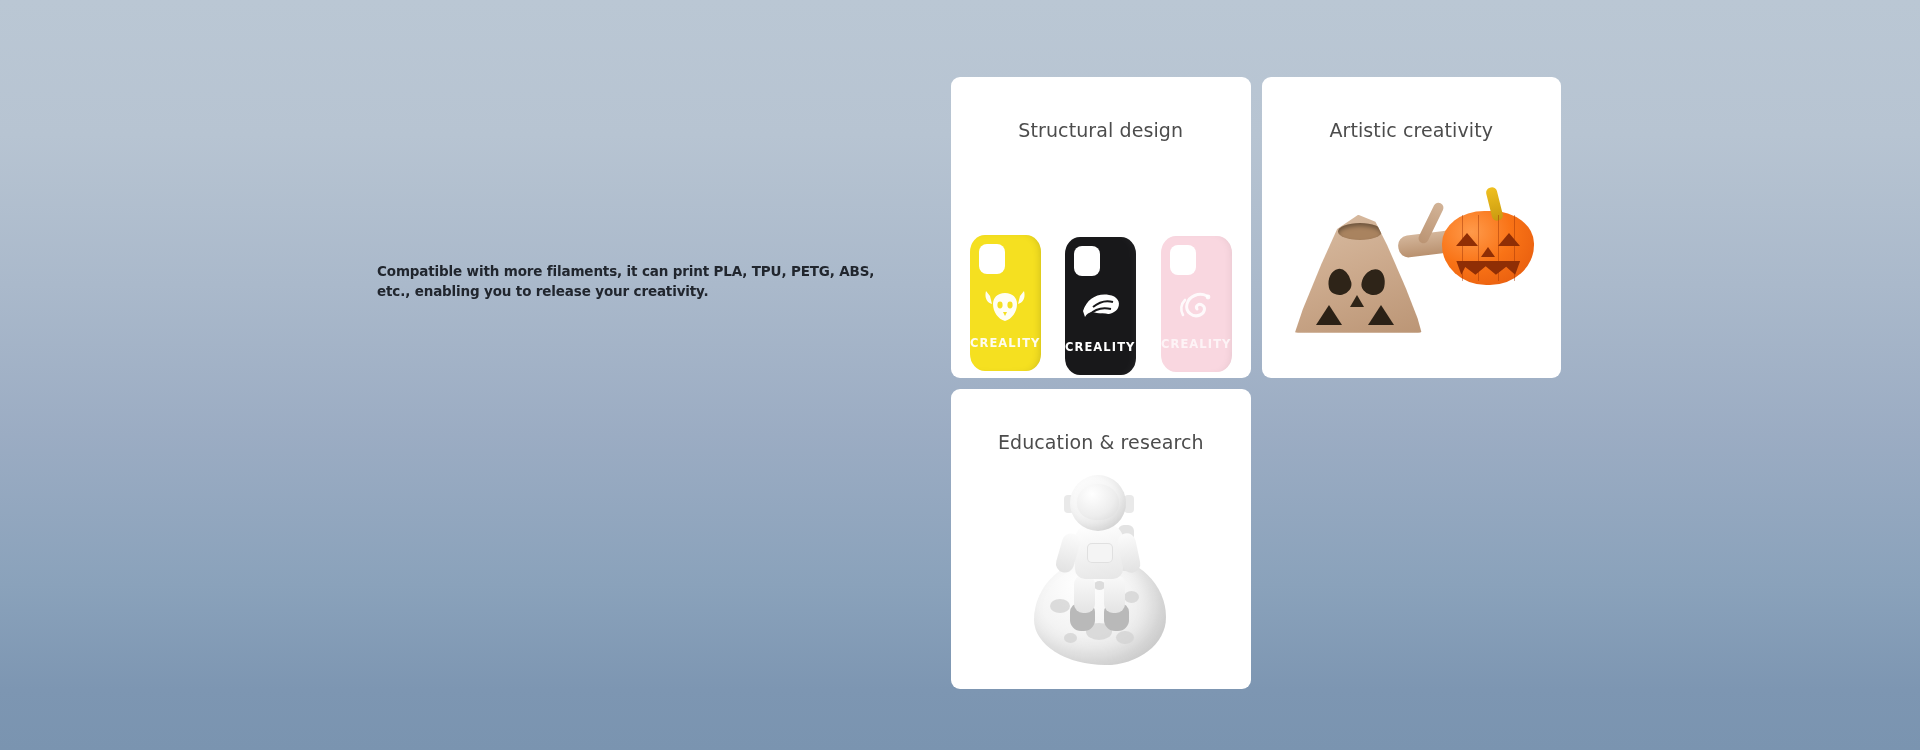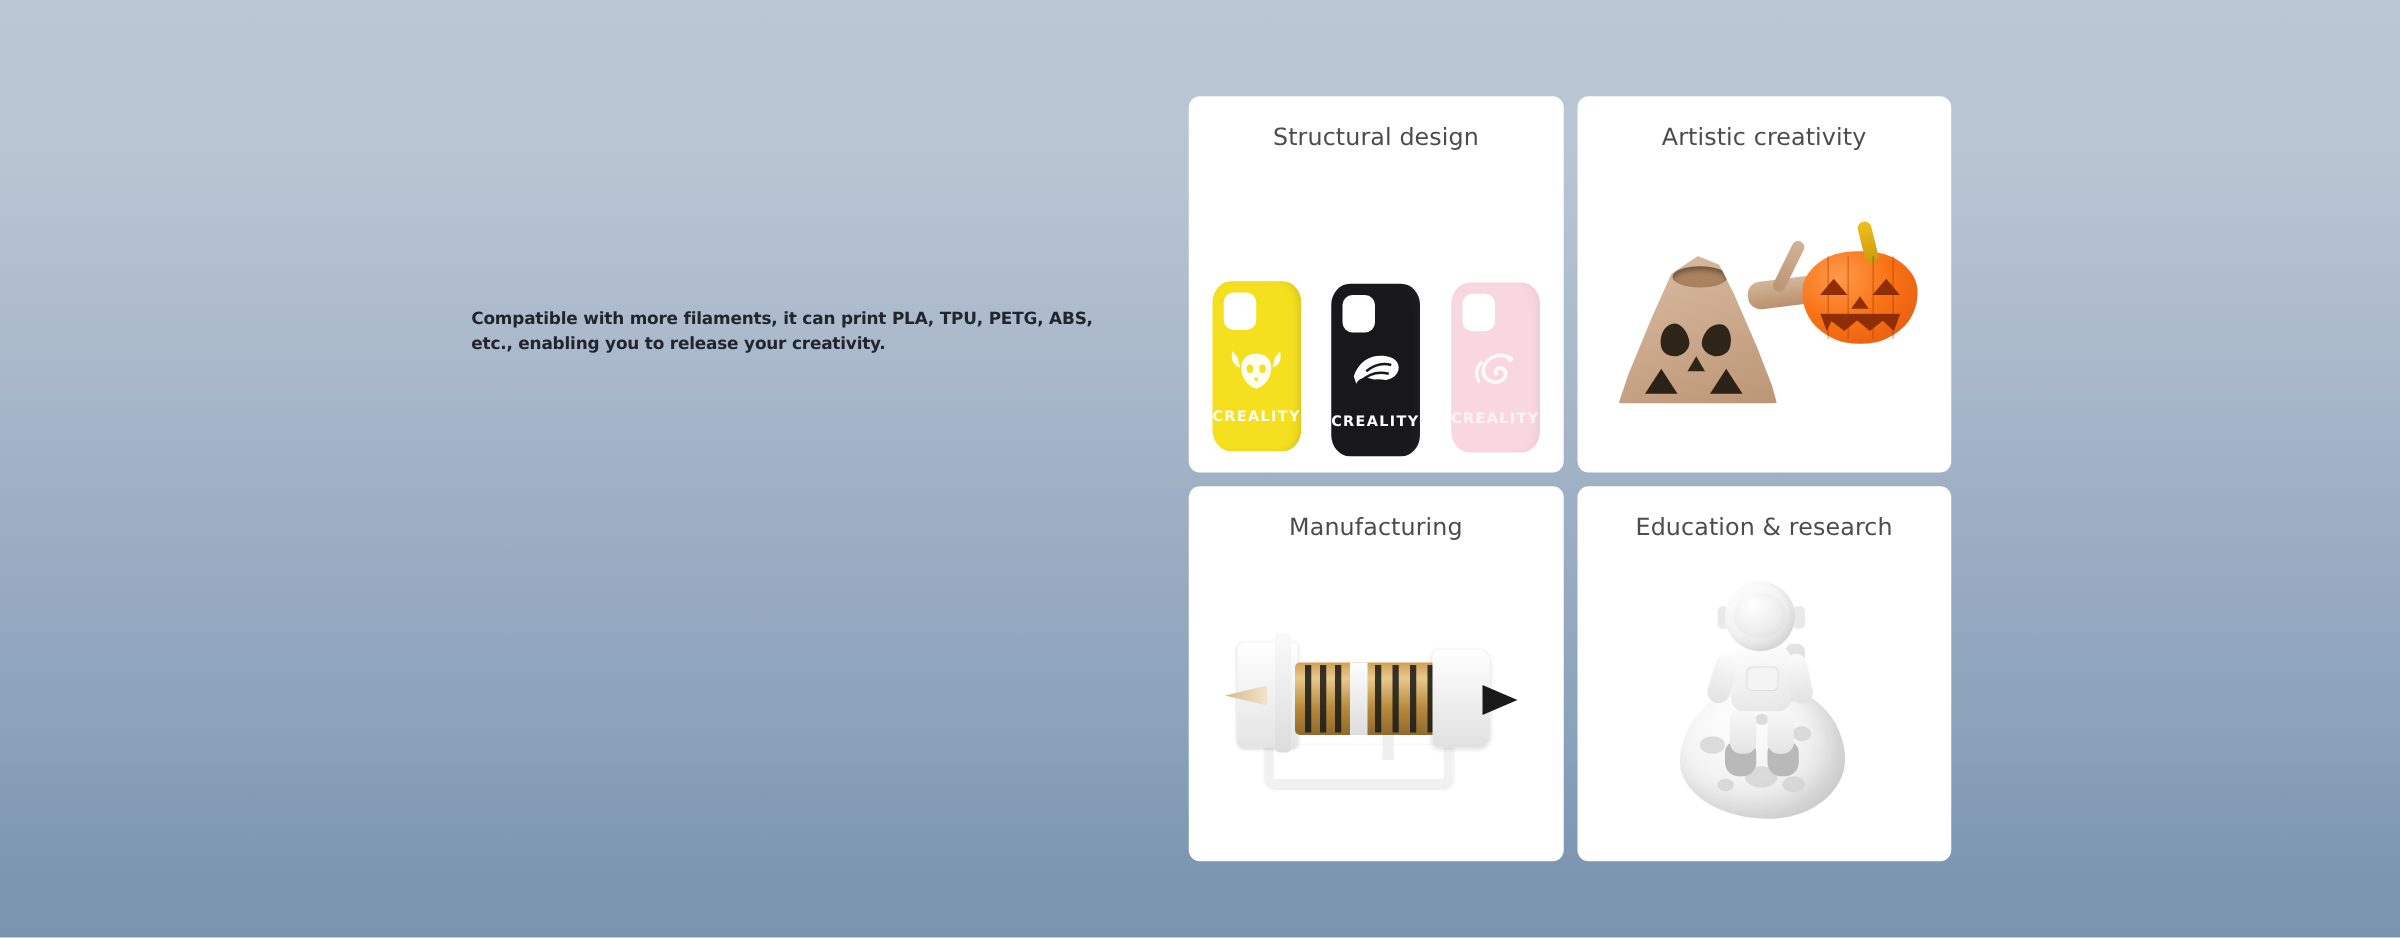"Structural design" .card-title { margin-top: 24px -> 44px }
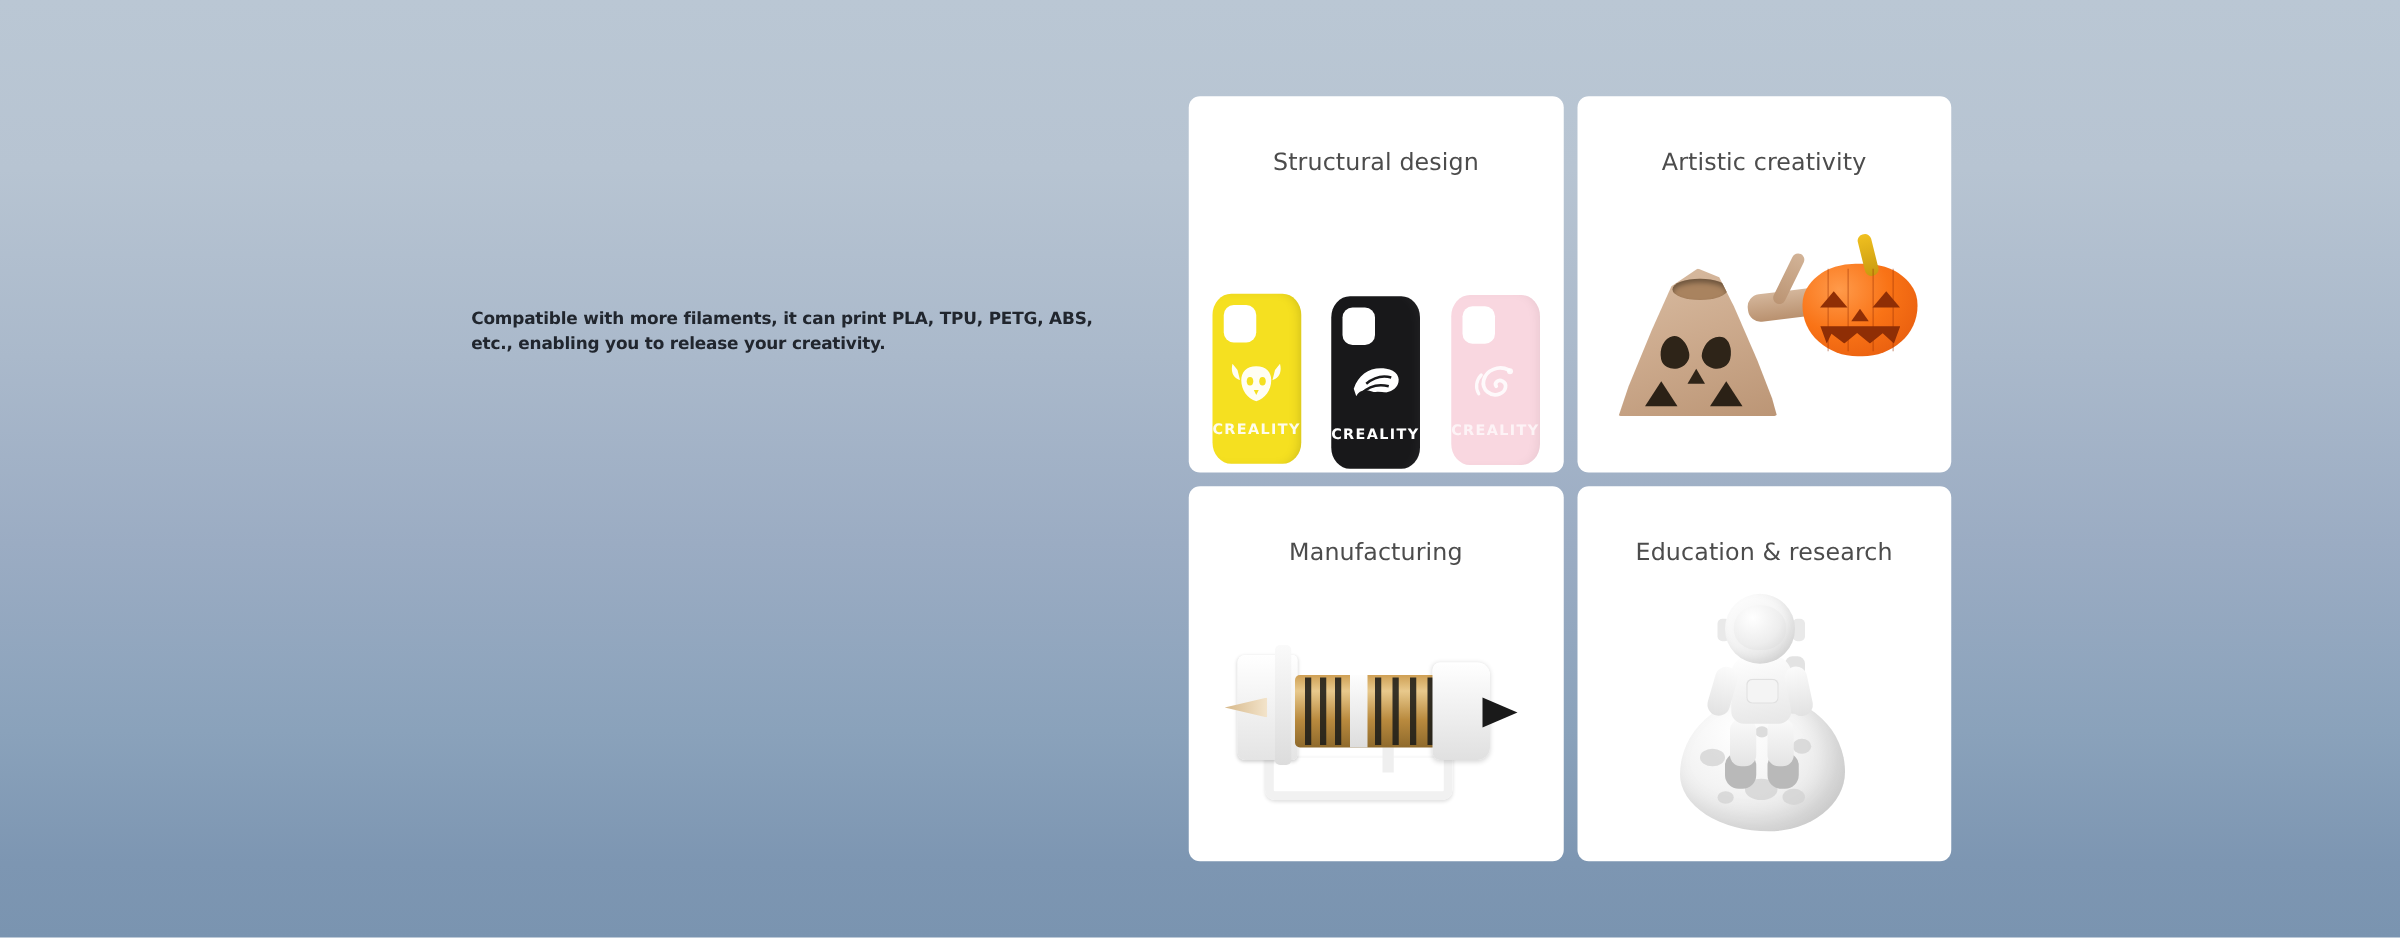"Compatible with more filaments, it" .subcopy { margin-top: 16px -> 32px }
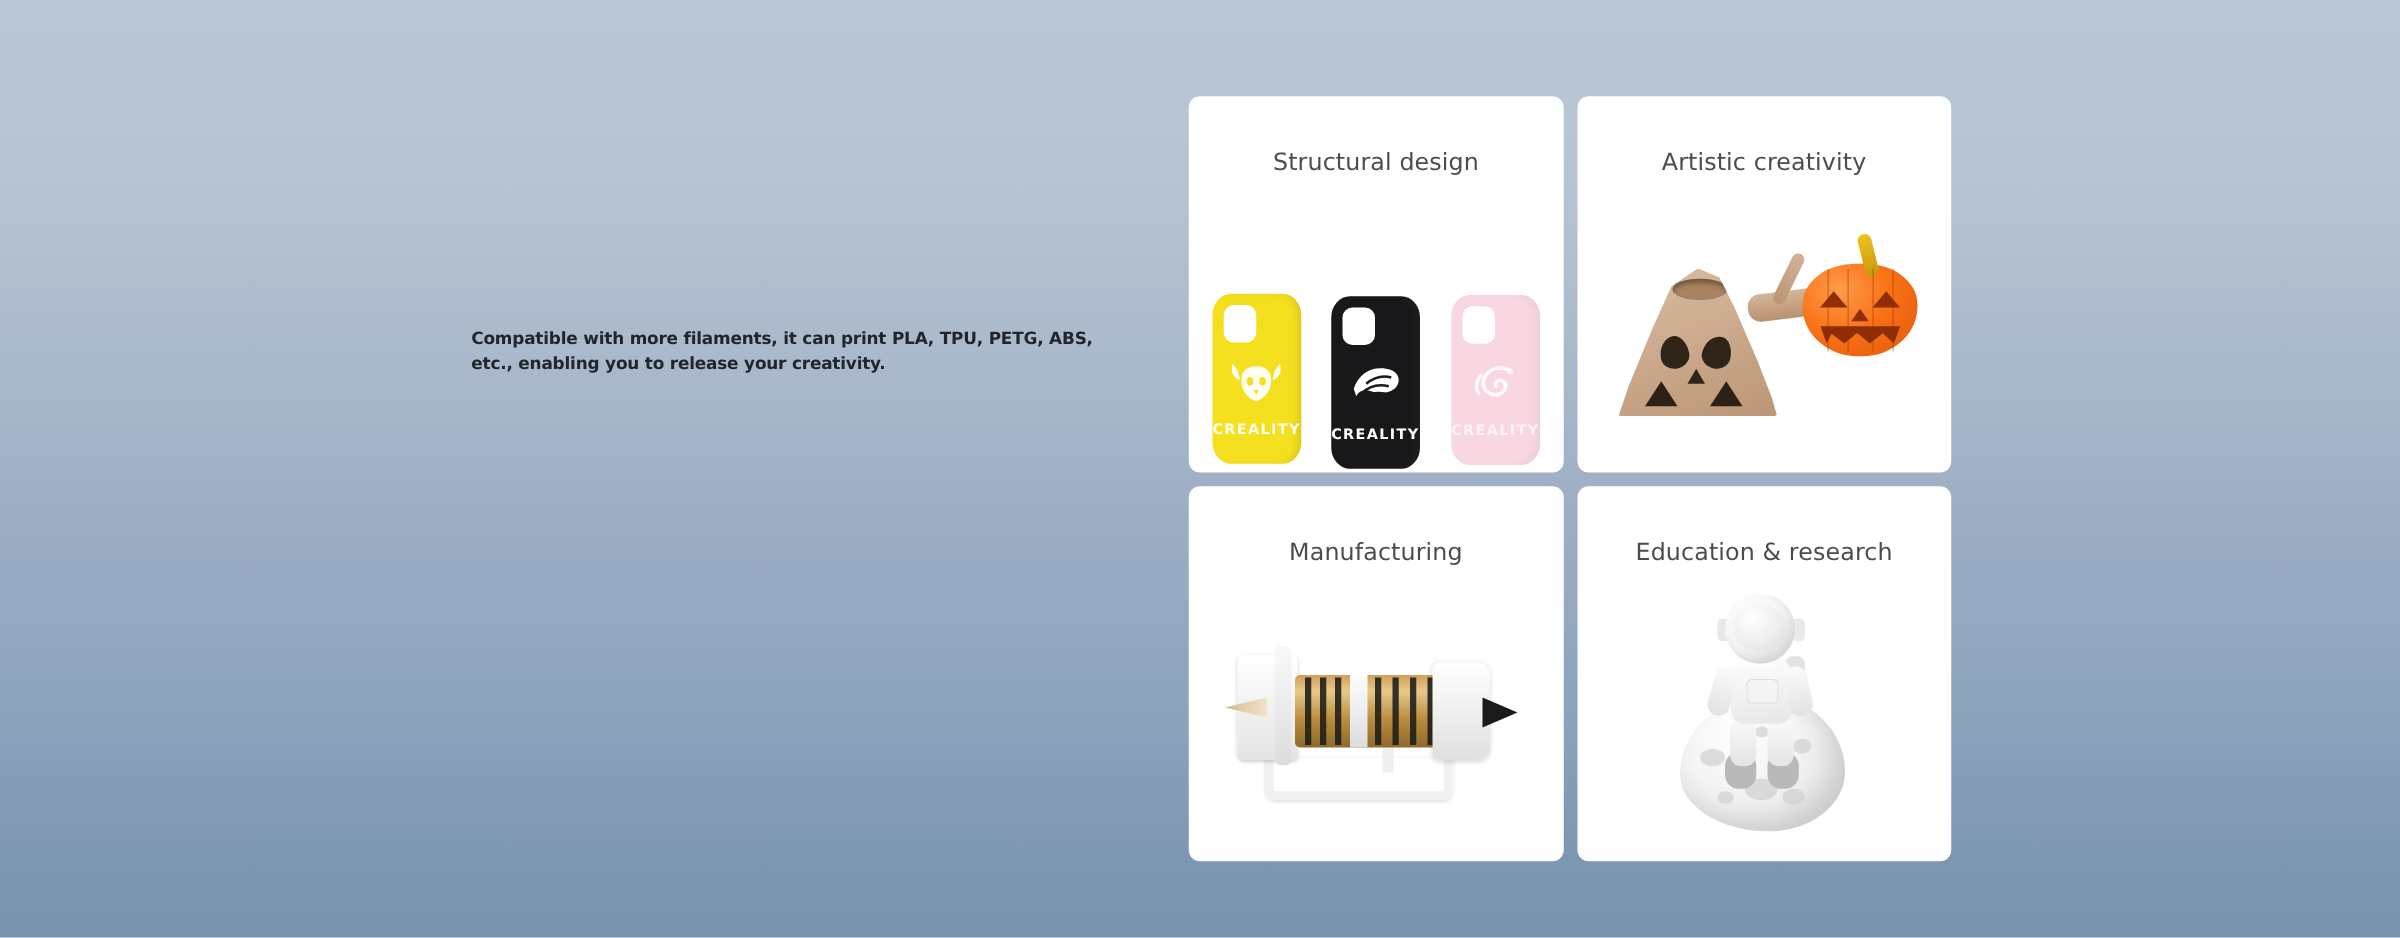"Manufacturing" div.card { html: <div> <div>Manufacturing</div> <div> <div> <div></div> <div></div> <div></div> <div></div> <div></div> <div> <div></div> <div></div> <div></div> <div></div> <div></div> <div></div> <div></div> <div></div> </div> <div></div> <div></div> </div> </div> </div> -> none }
